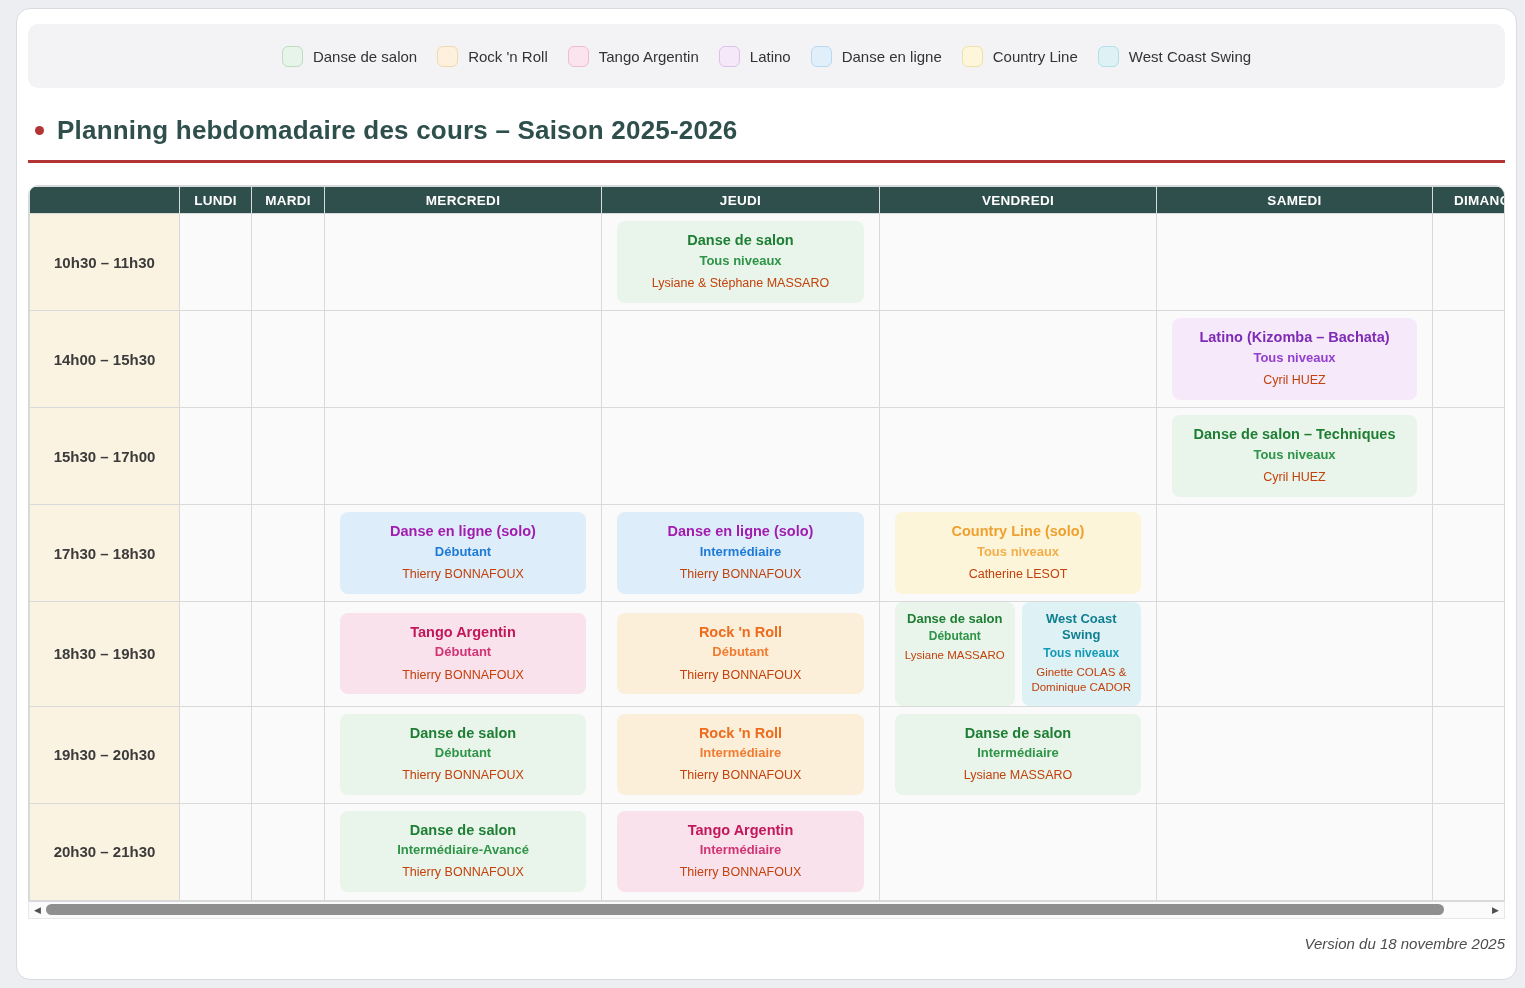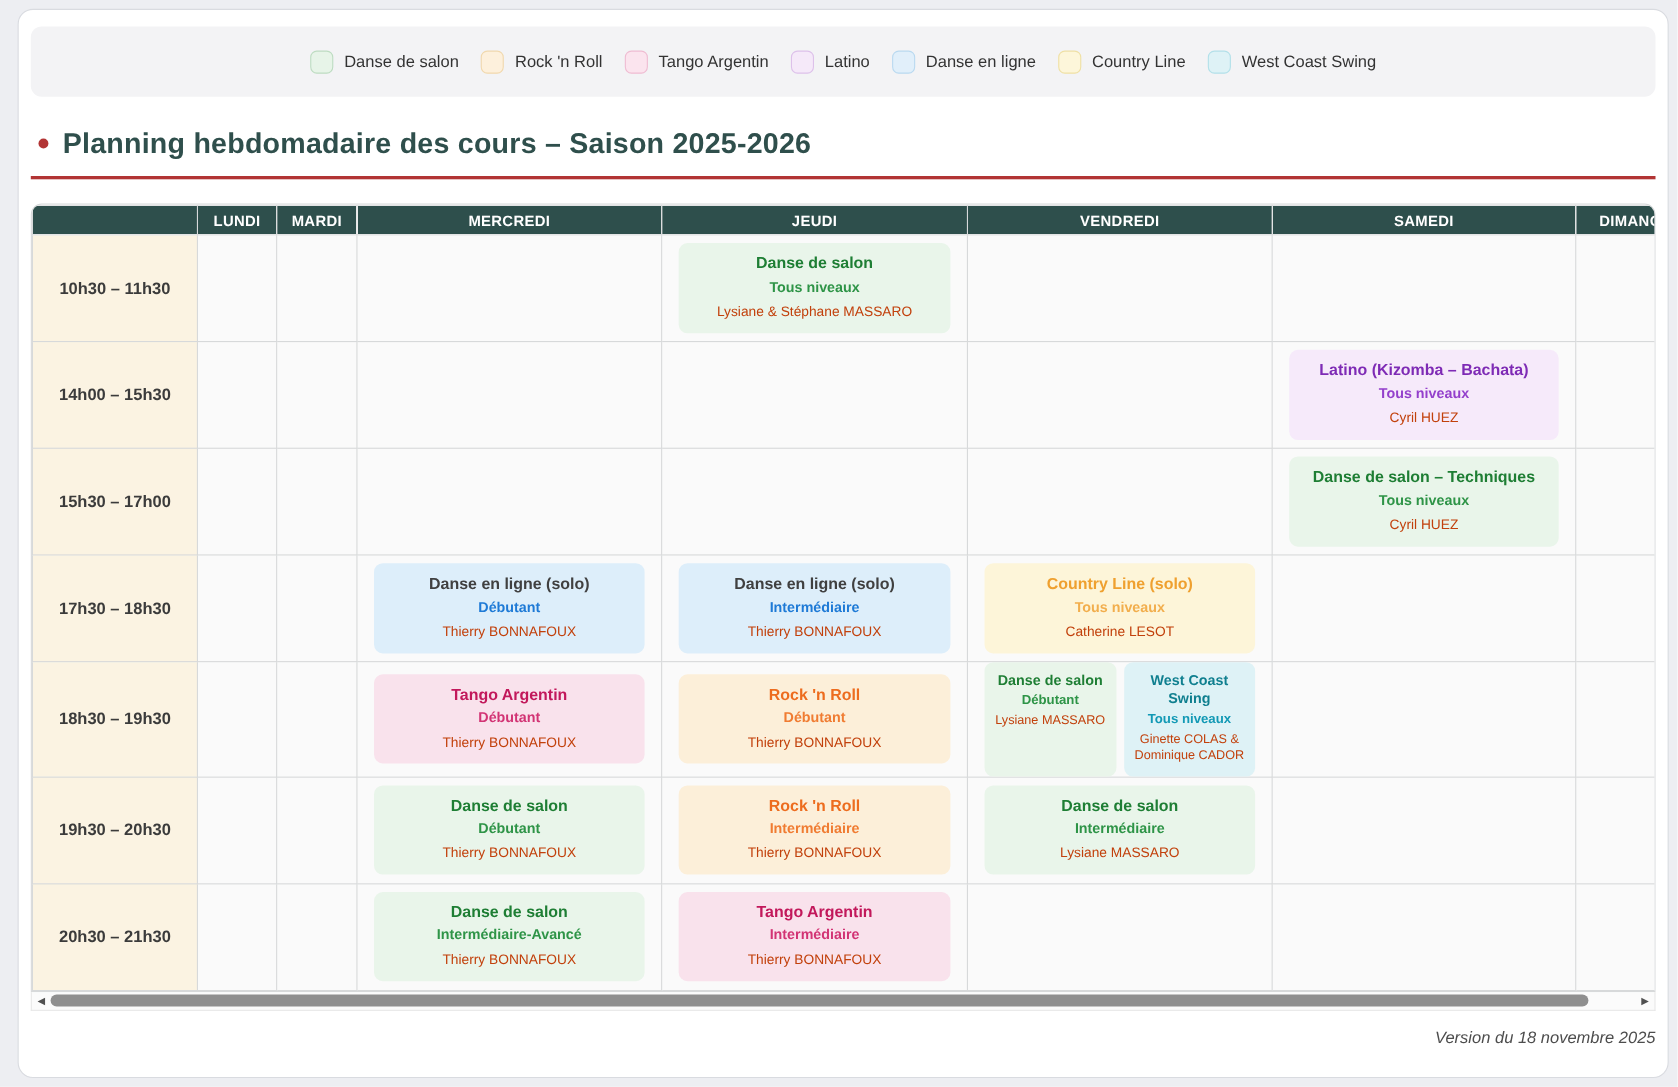"Danse en ligne (solo)" .cat-ligne .ev-title { color: #404040 -> #a21caf }
